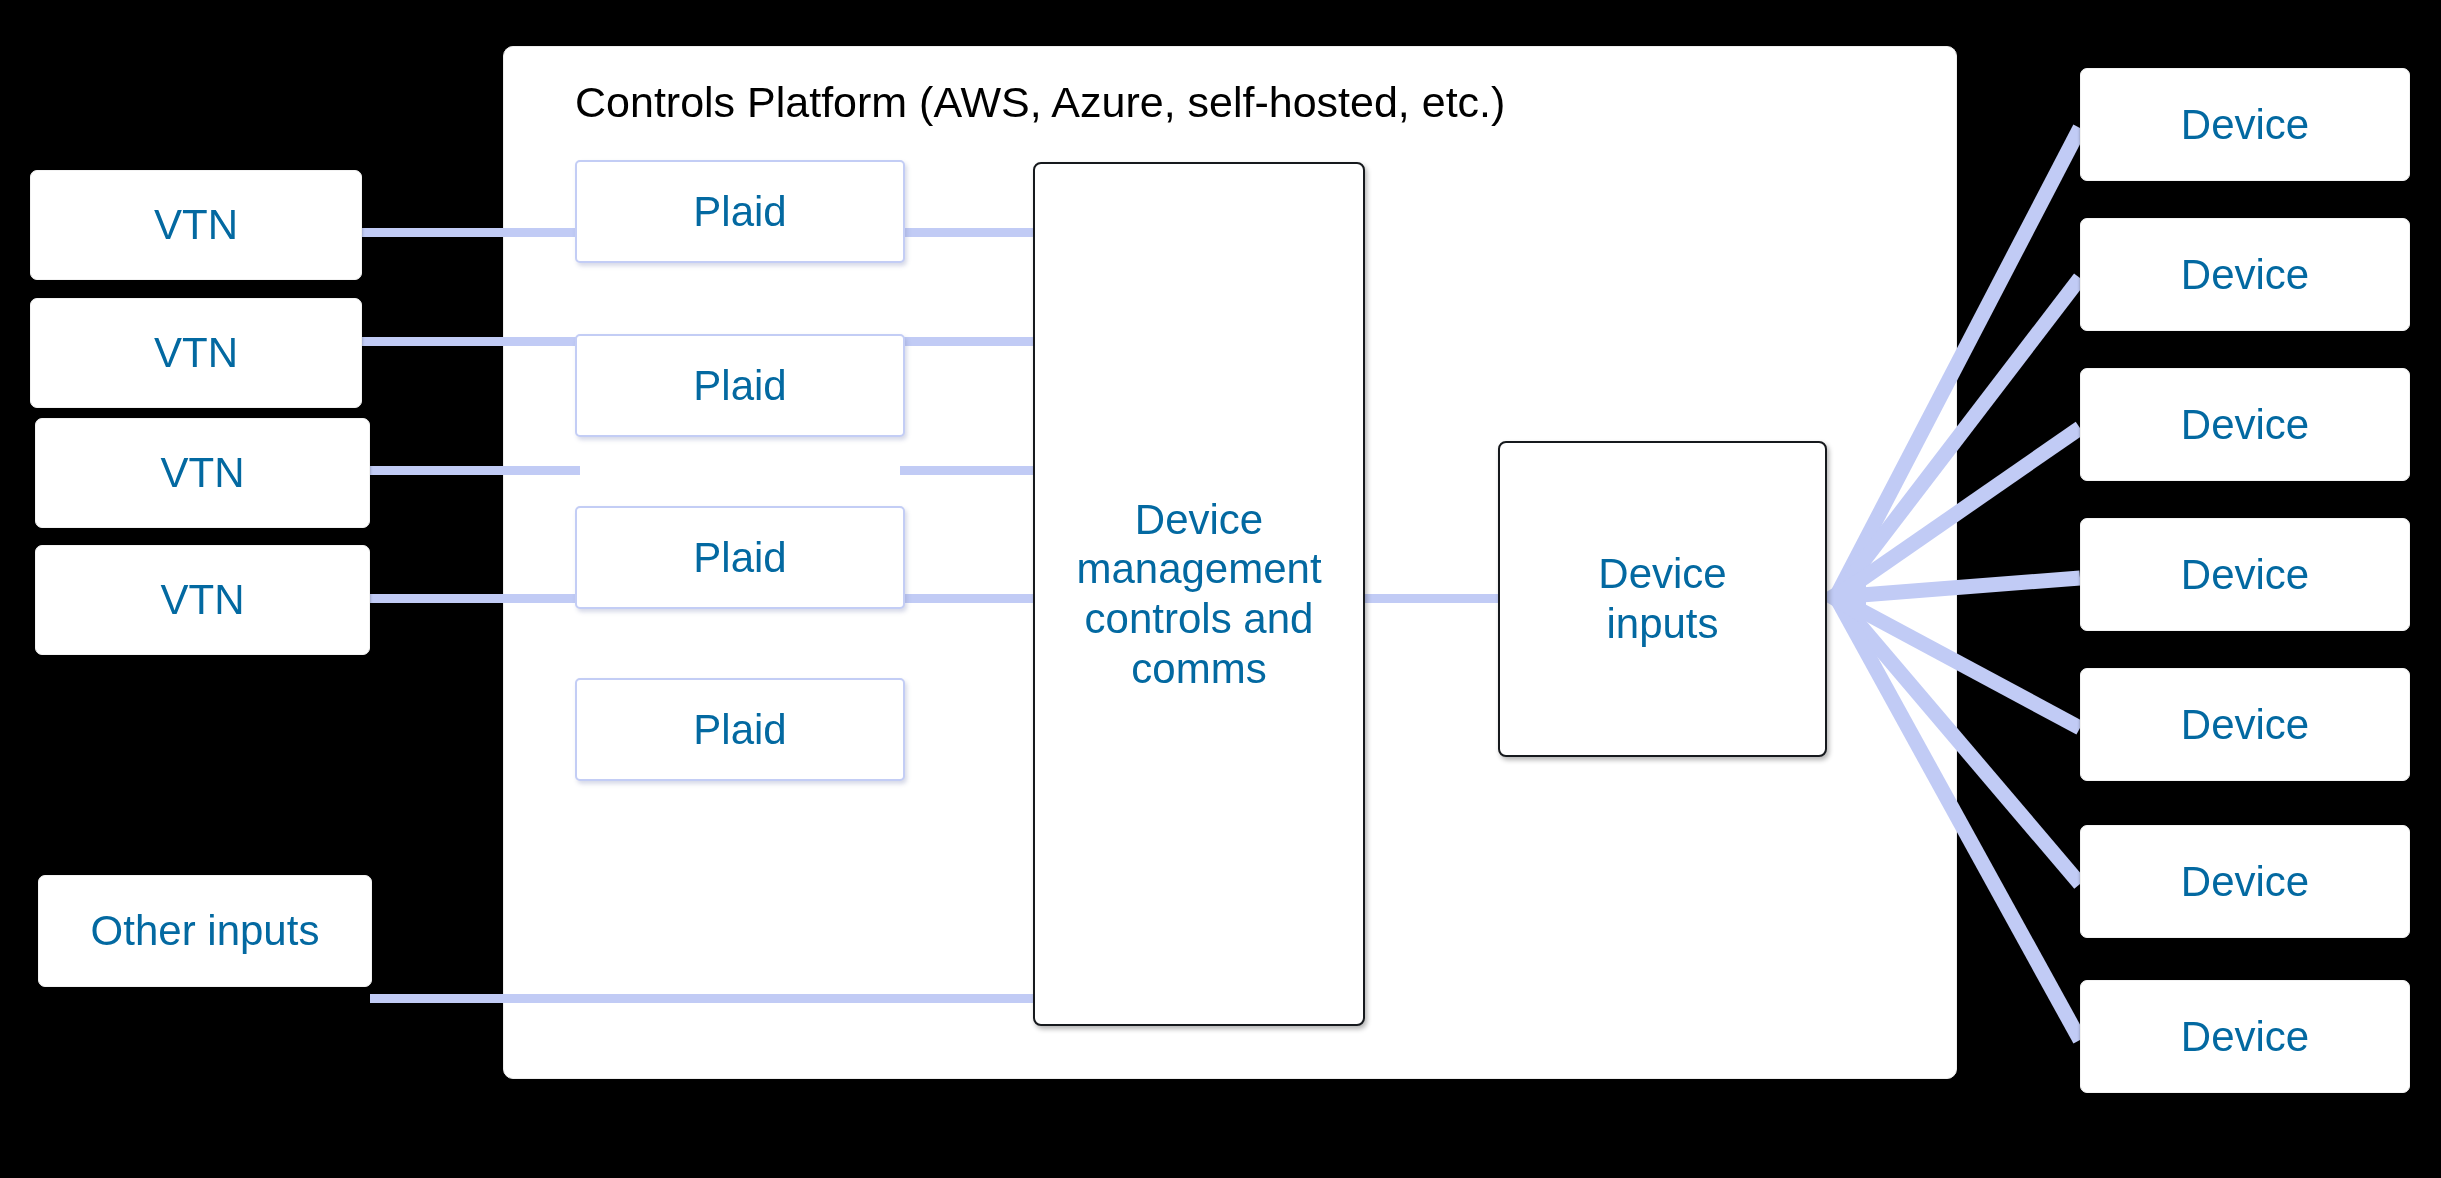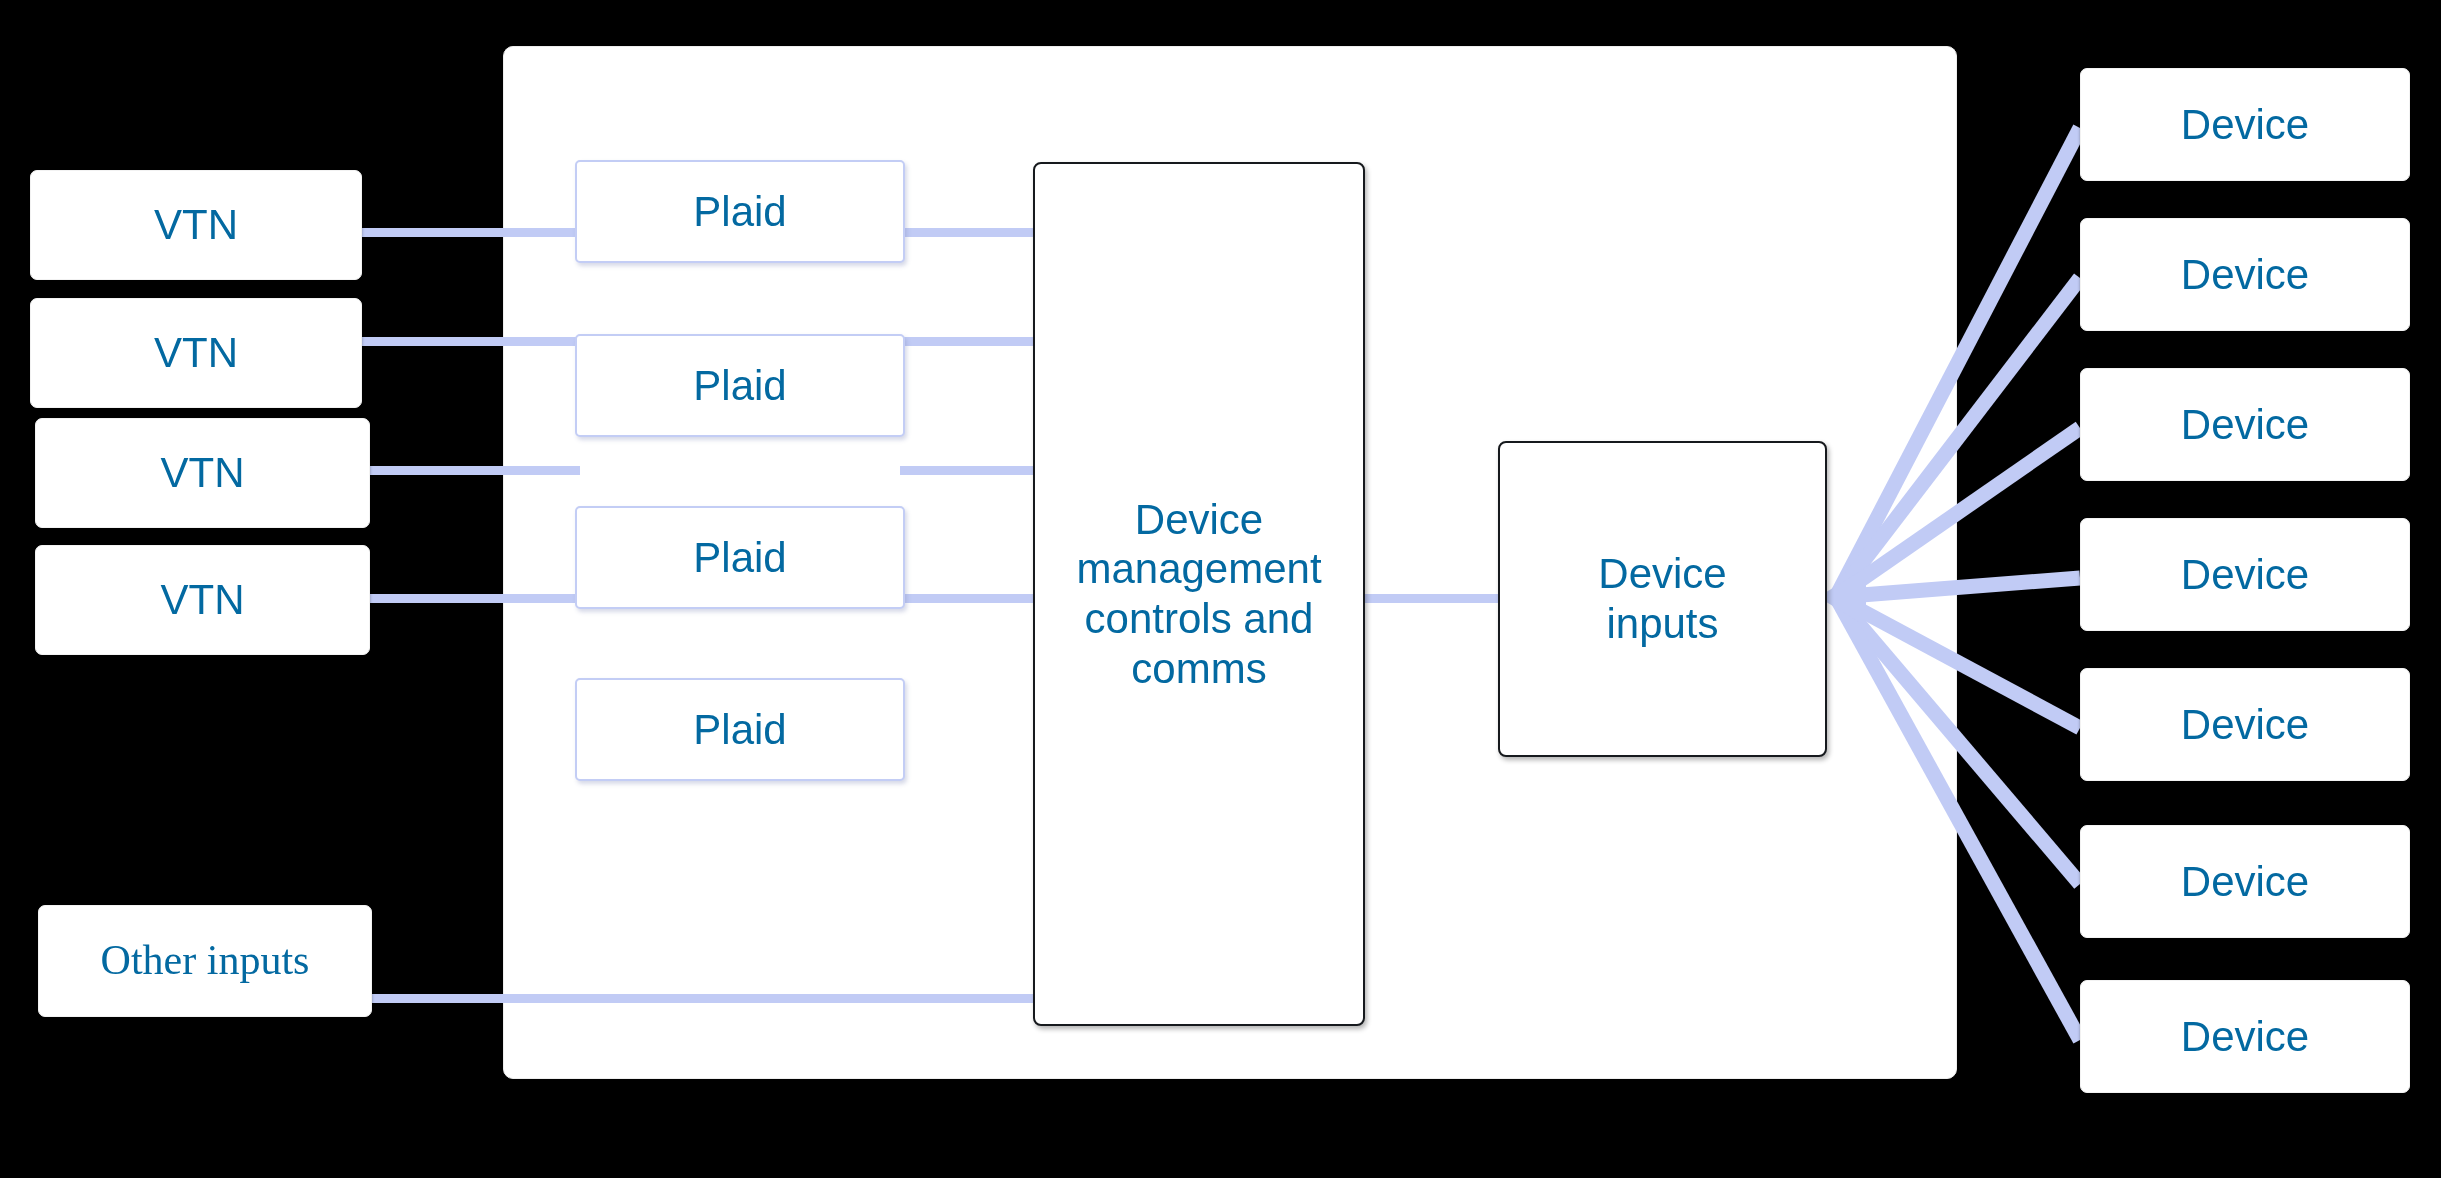"Controls Platform (AWS, Azure," div { html: none -> <div>Controls Platform (AWS, Azure, self-hosted, etc.)</div> }
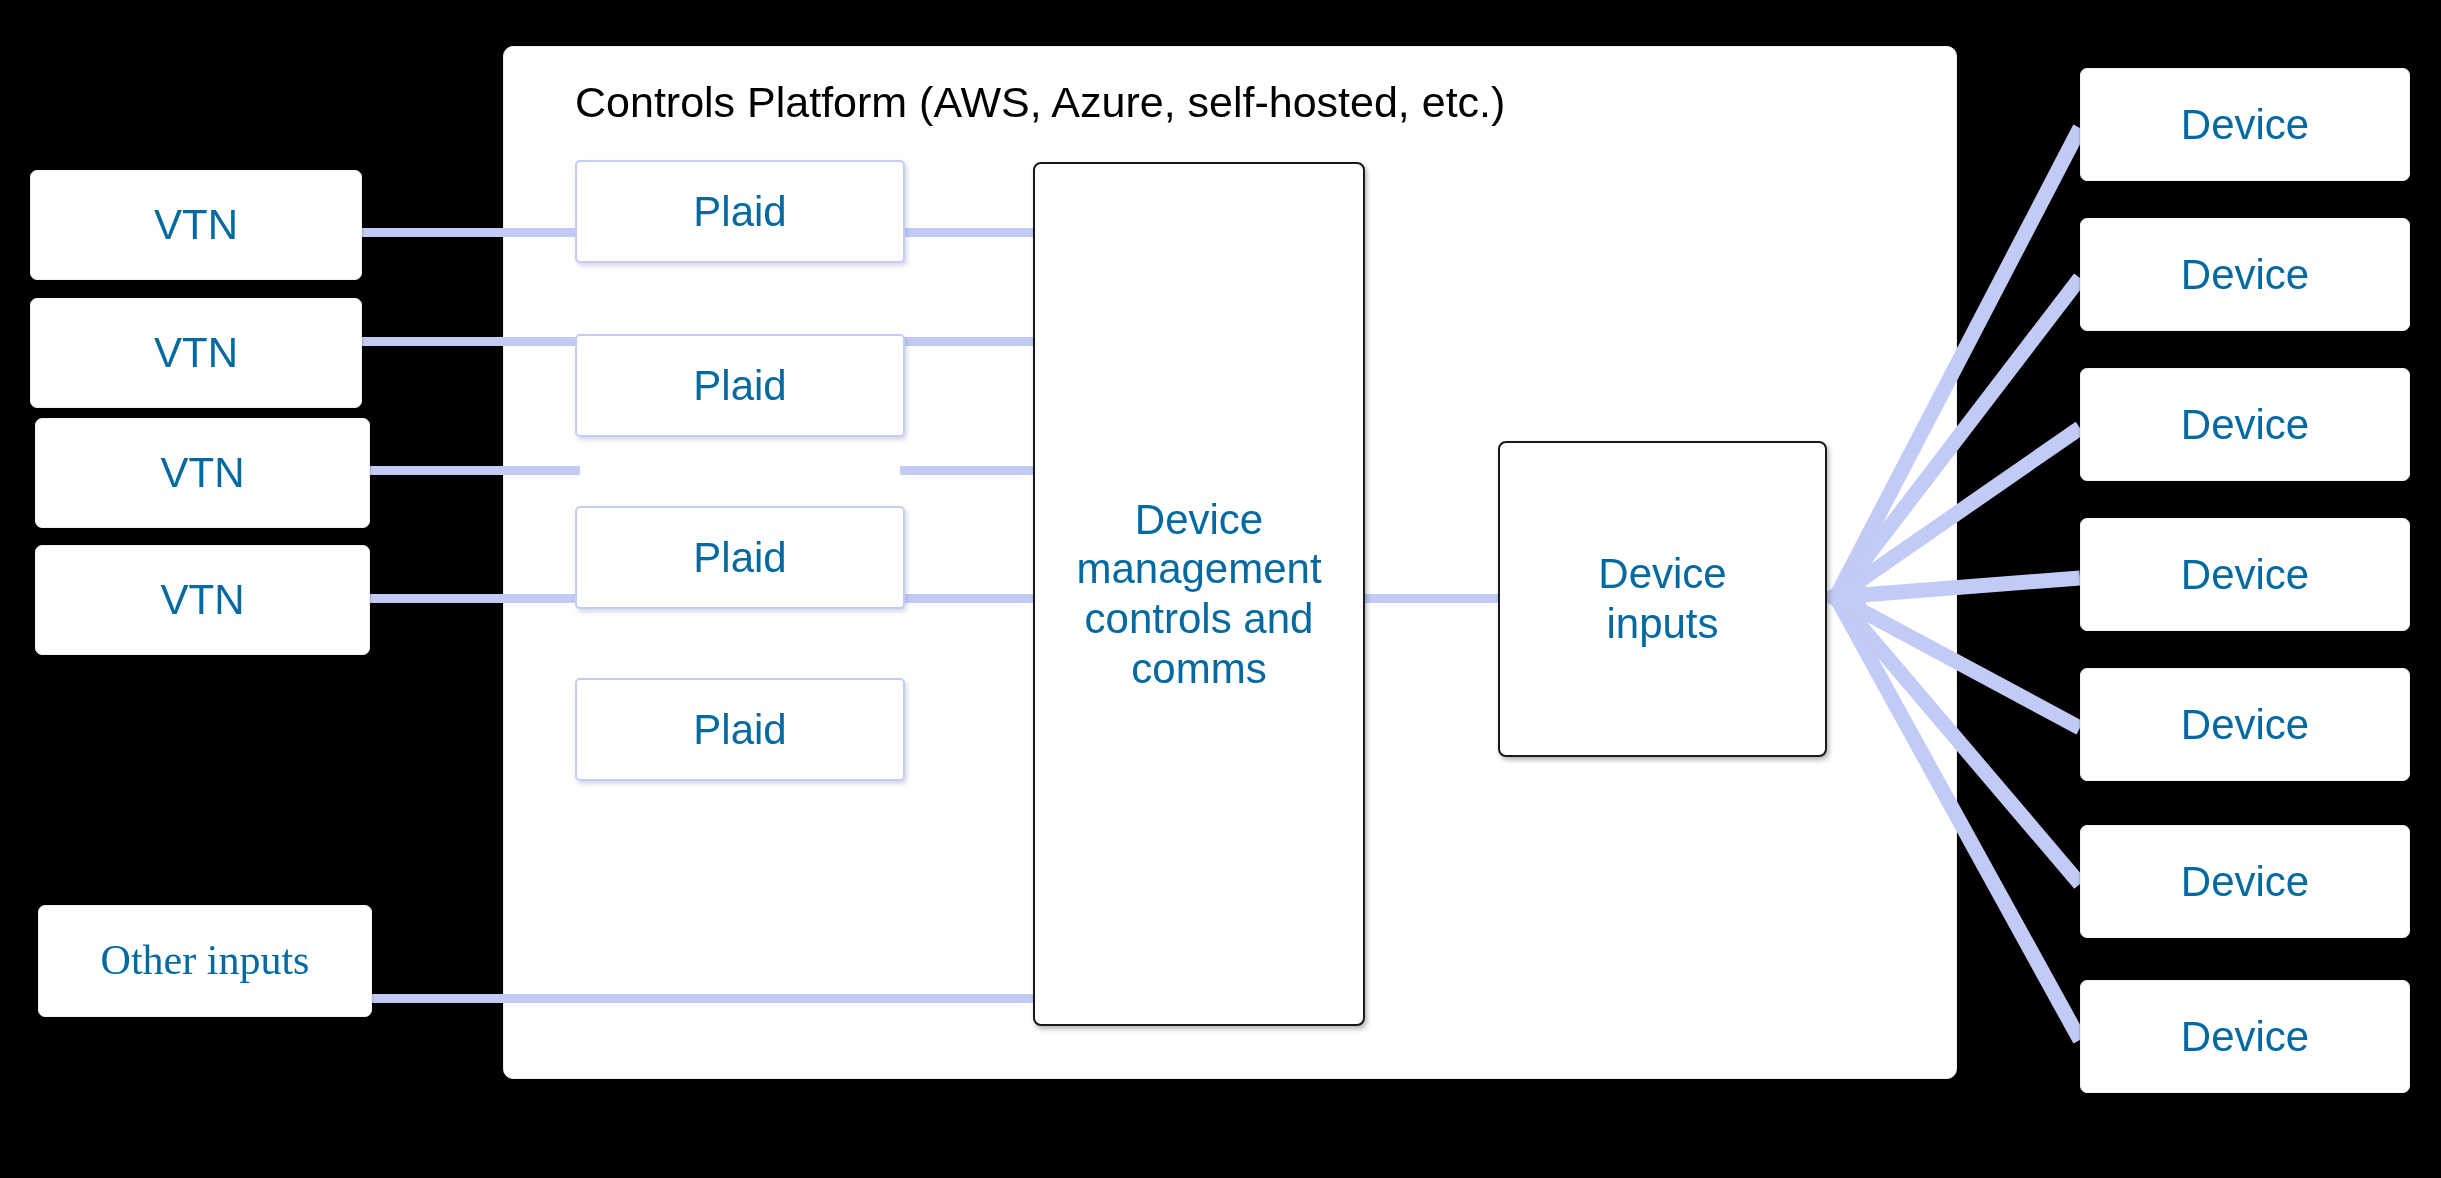"Other inputs" div.node { font-family: Liberation Serif, serif -> none; top: 905px -> 875px }
